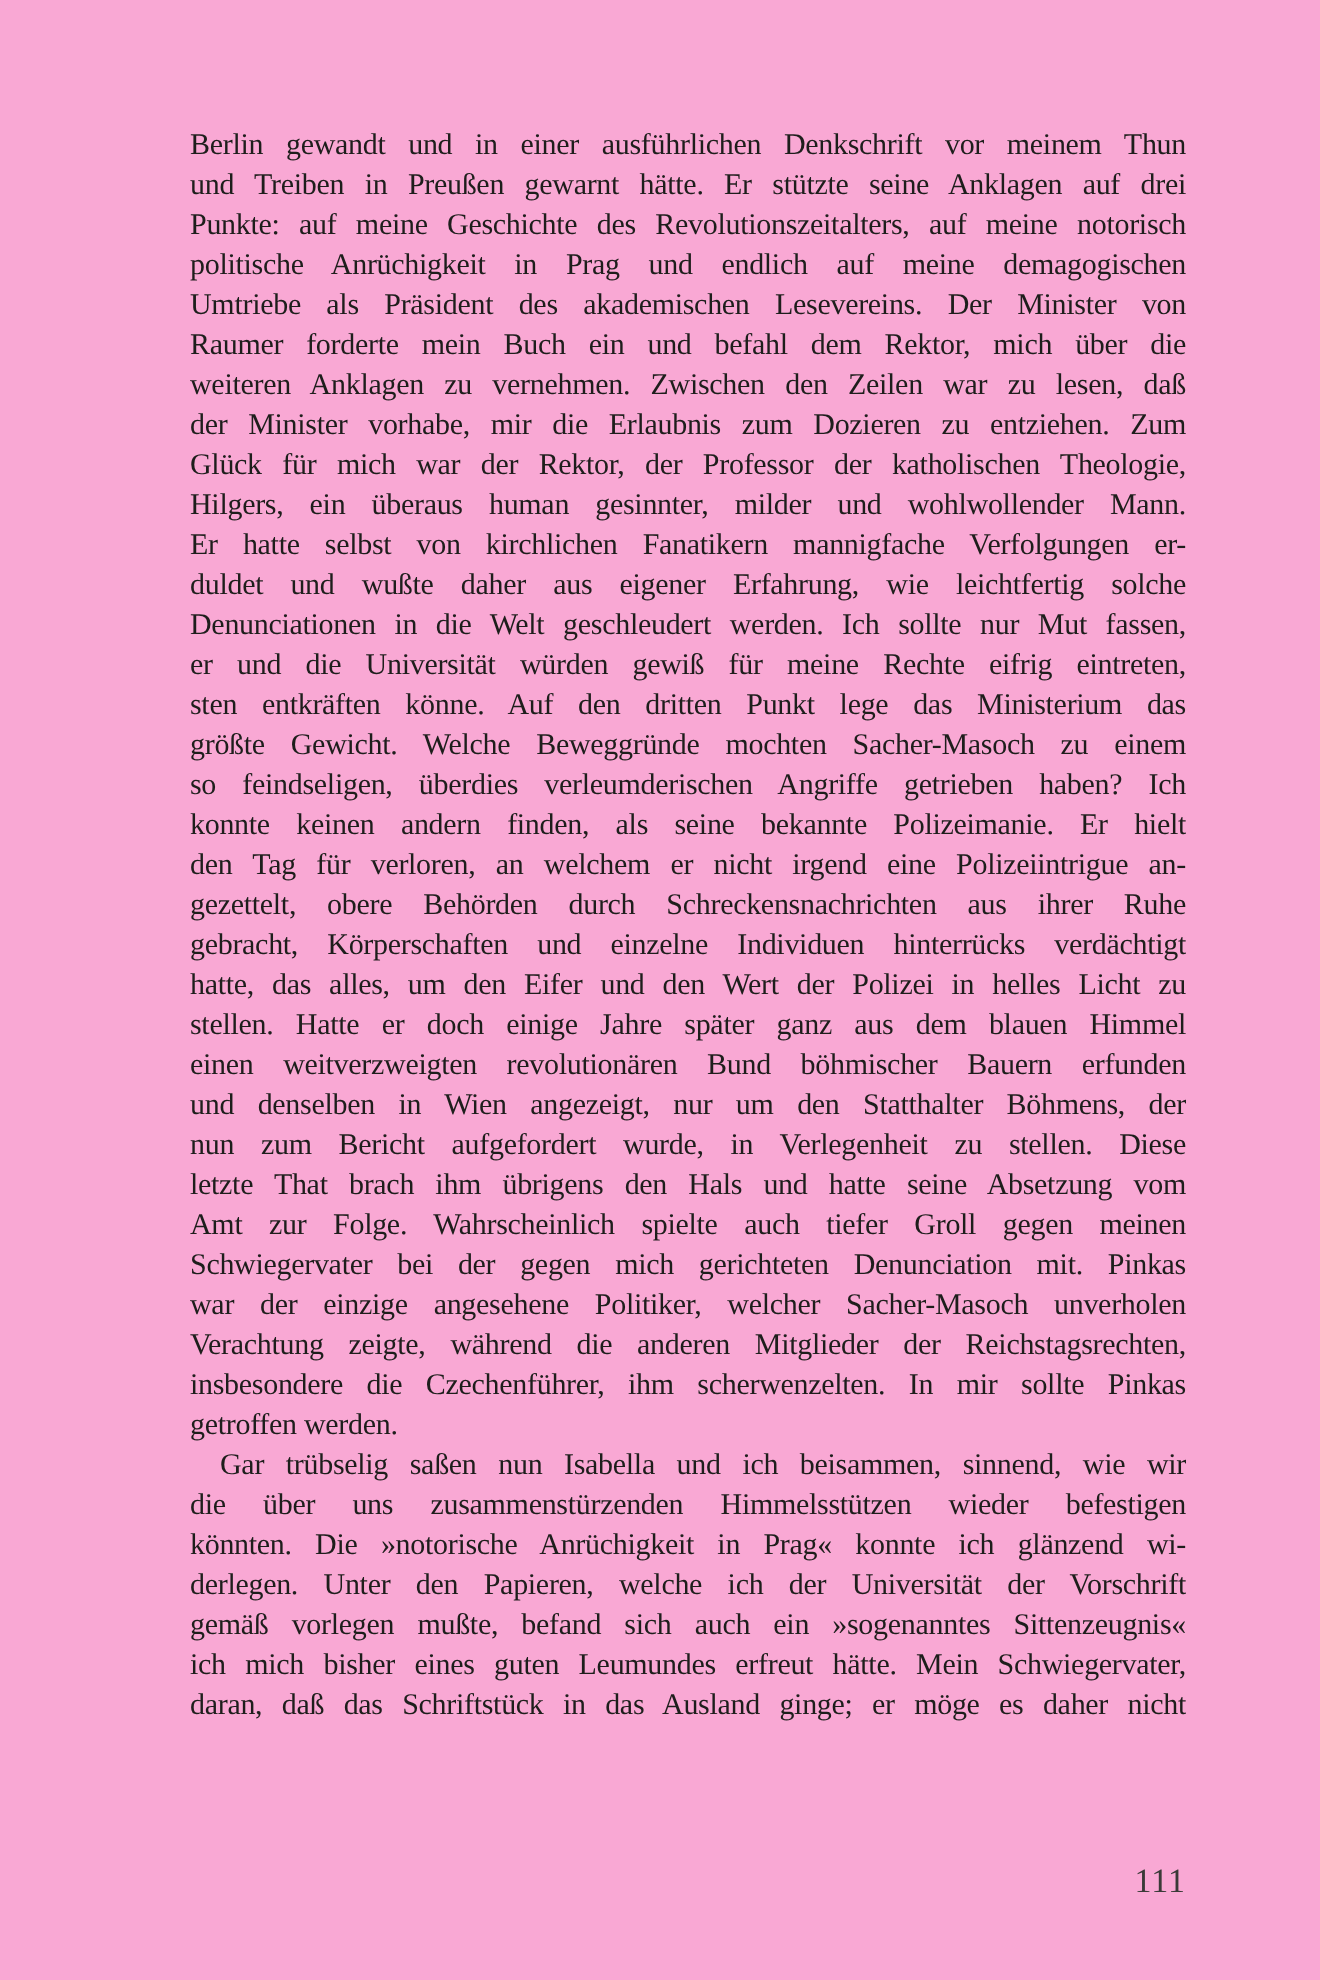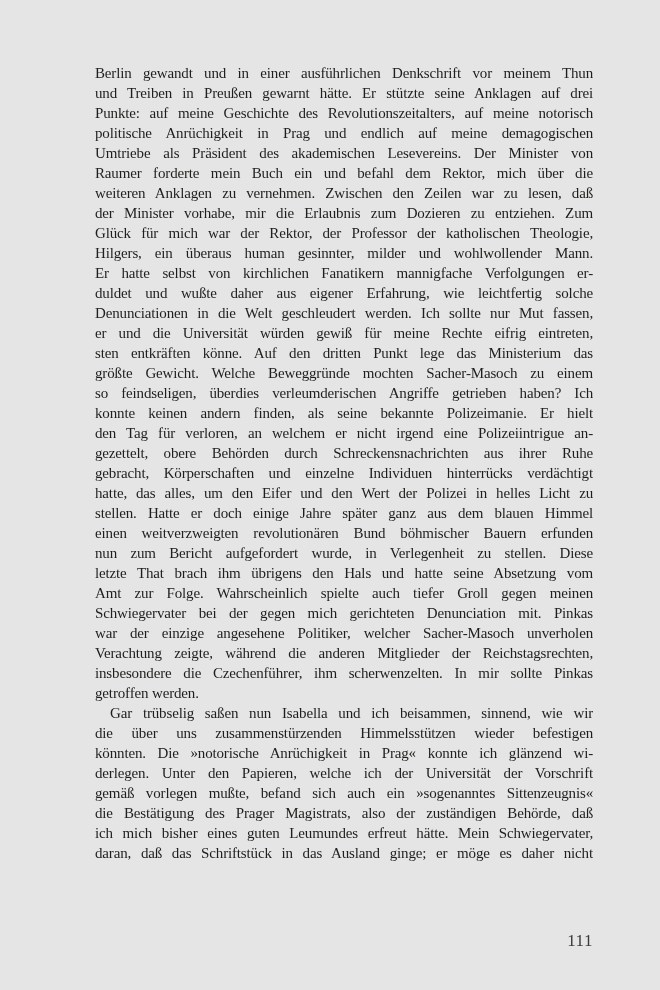"Berlin gewandt und in einer" .book-page { background: #e5e5e5 -> #f9a8d4 }
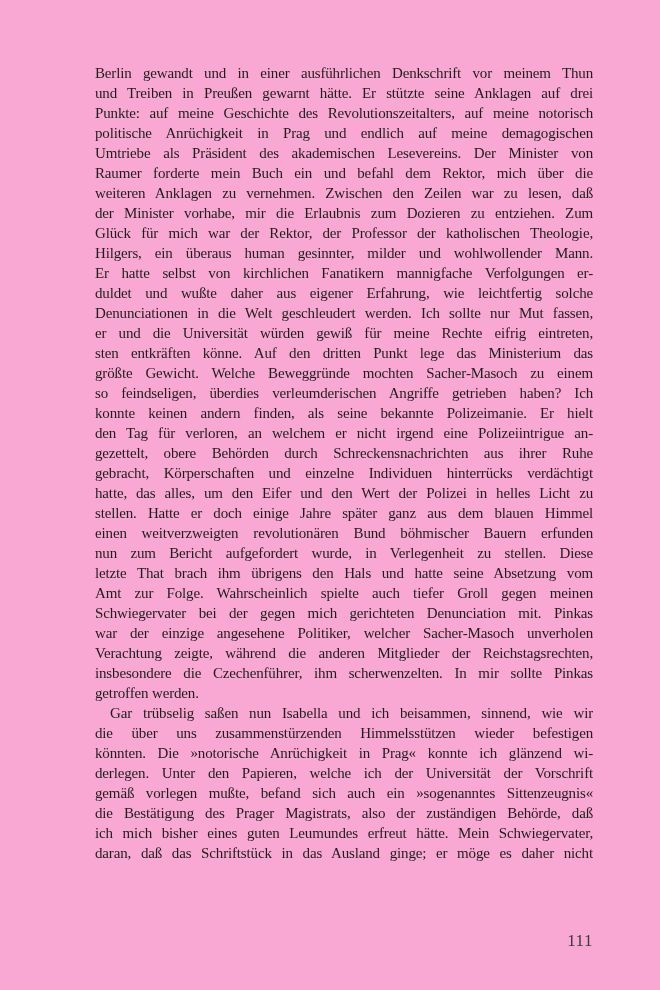"und denselben in Wien angezeigt," div.line { html: none -> <div>und denselben in Wien angezeigt, nur um den Statthalter Böhmens, der</div> }
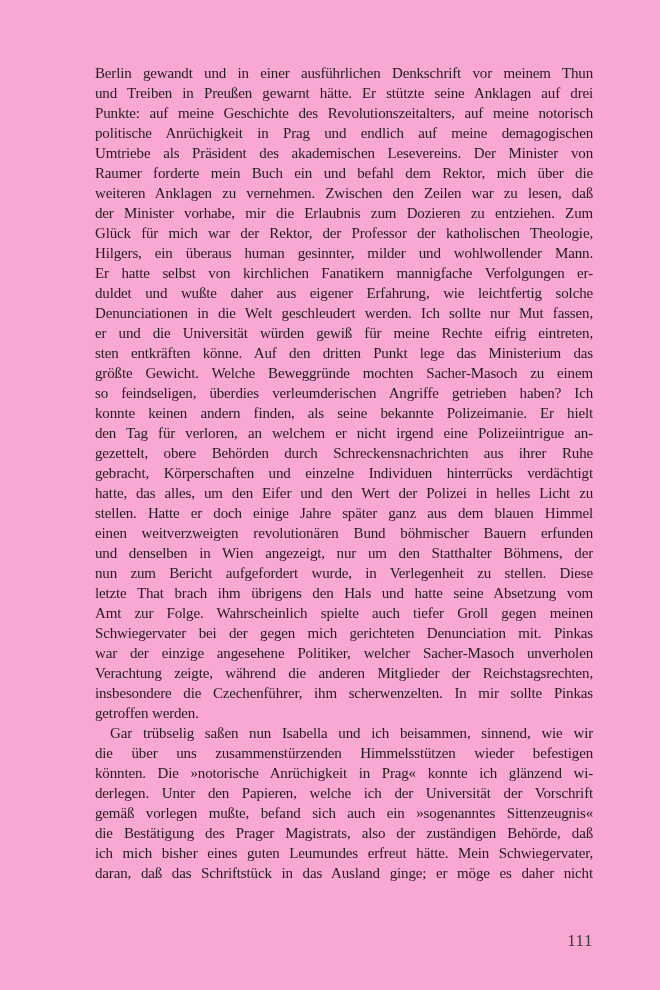"die Bestätigung des Prager Magistrats," div.line { html: <div>die Bestätigung des Prager Magistrats, also der zuständigen Behörde, daß</div> -> none }
